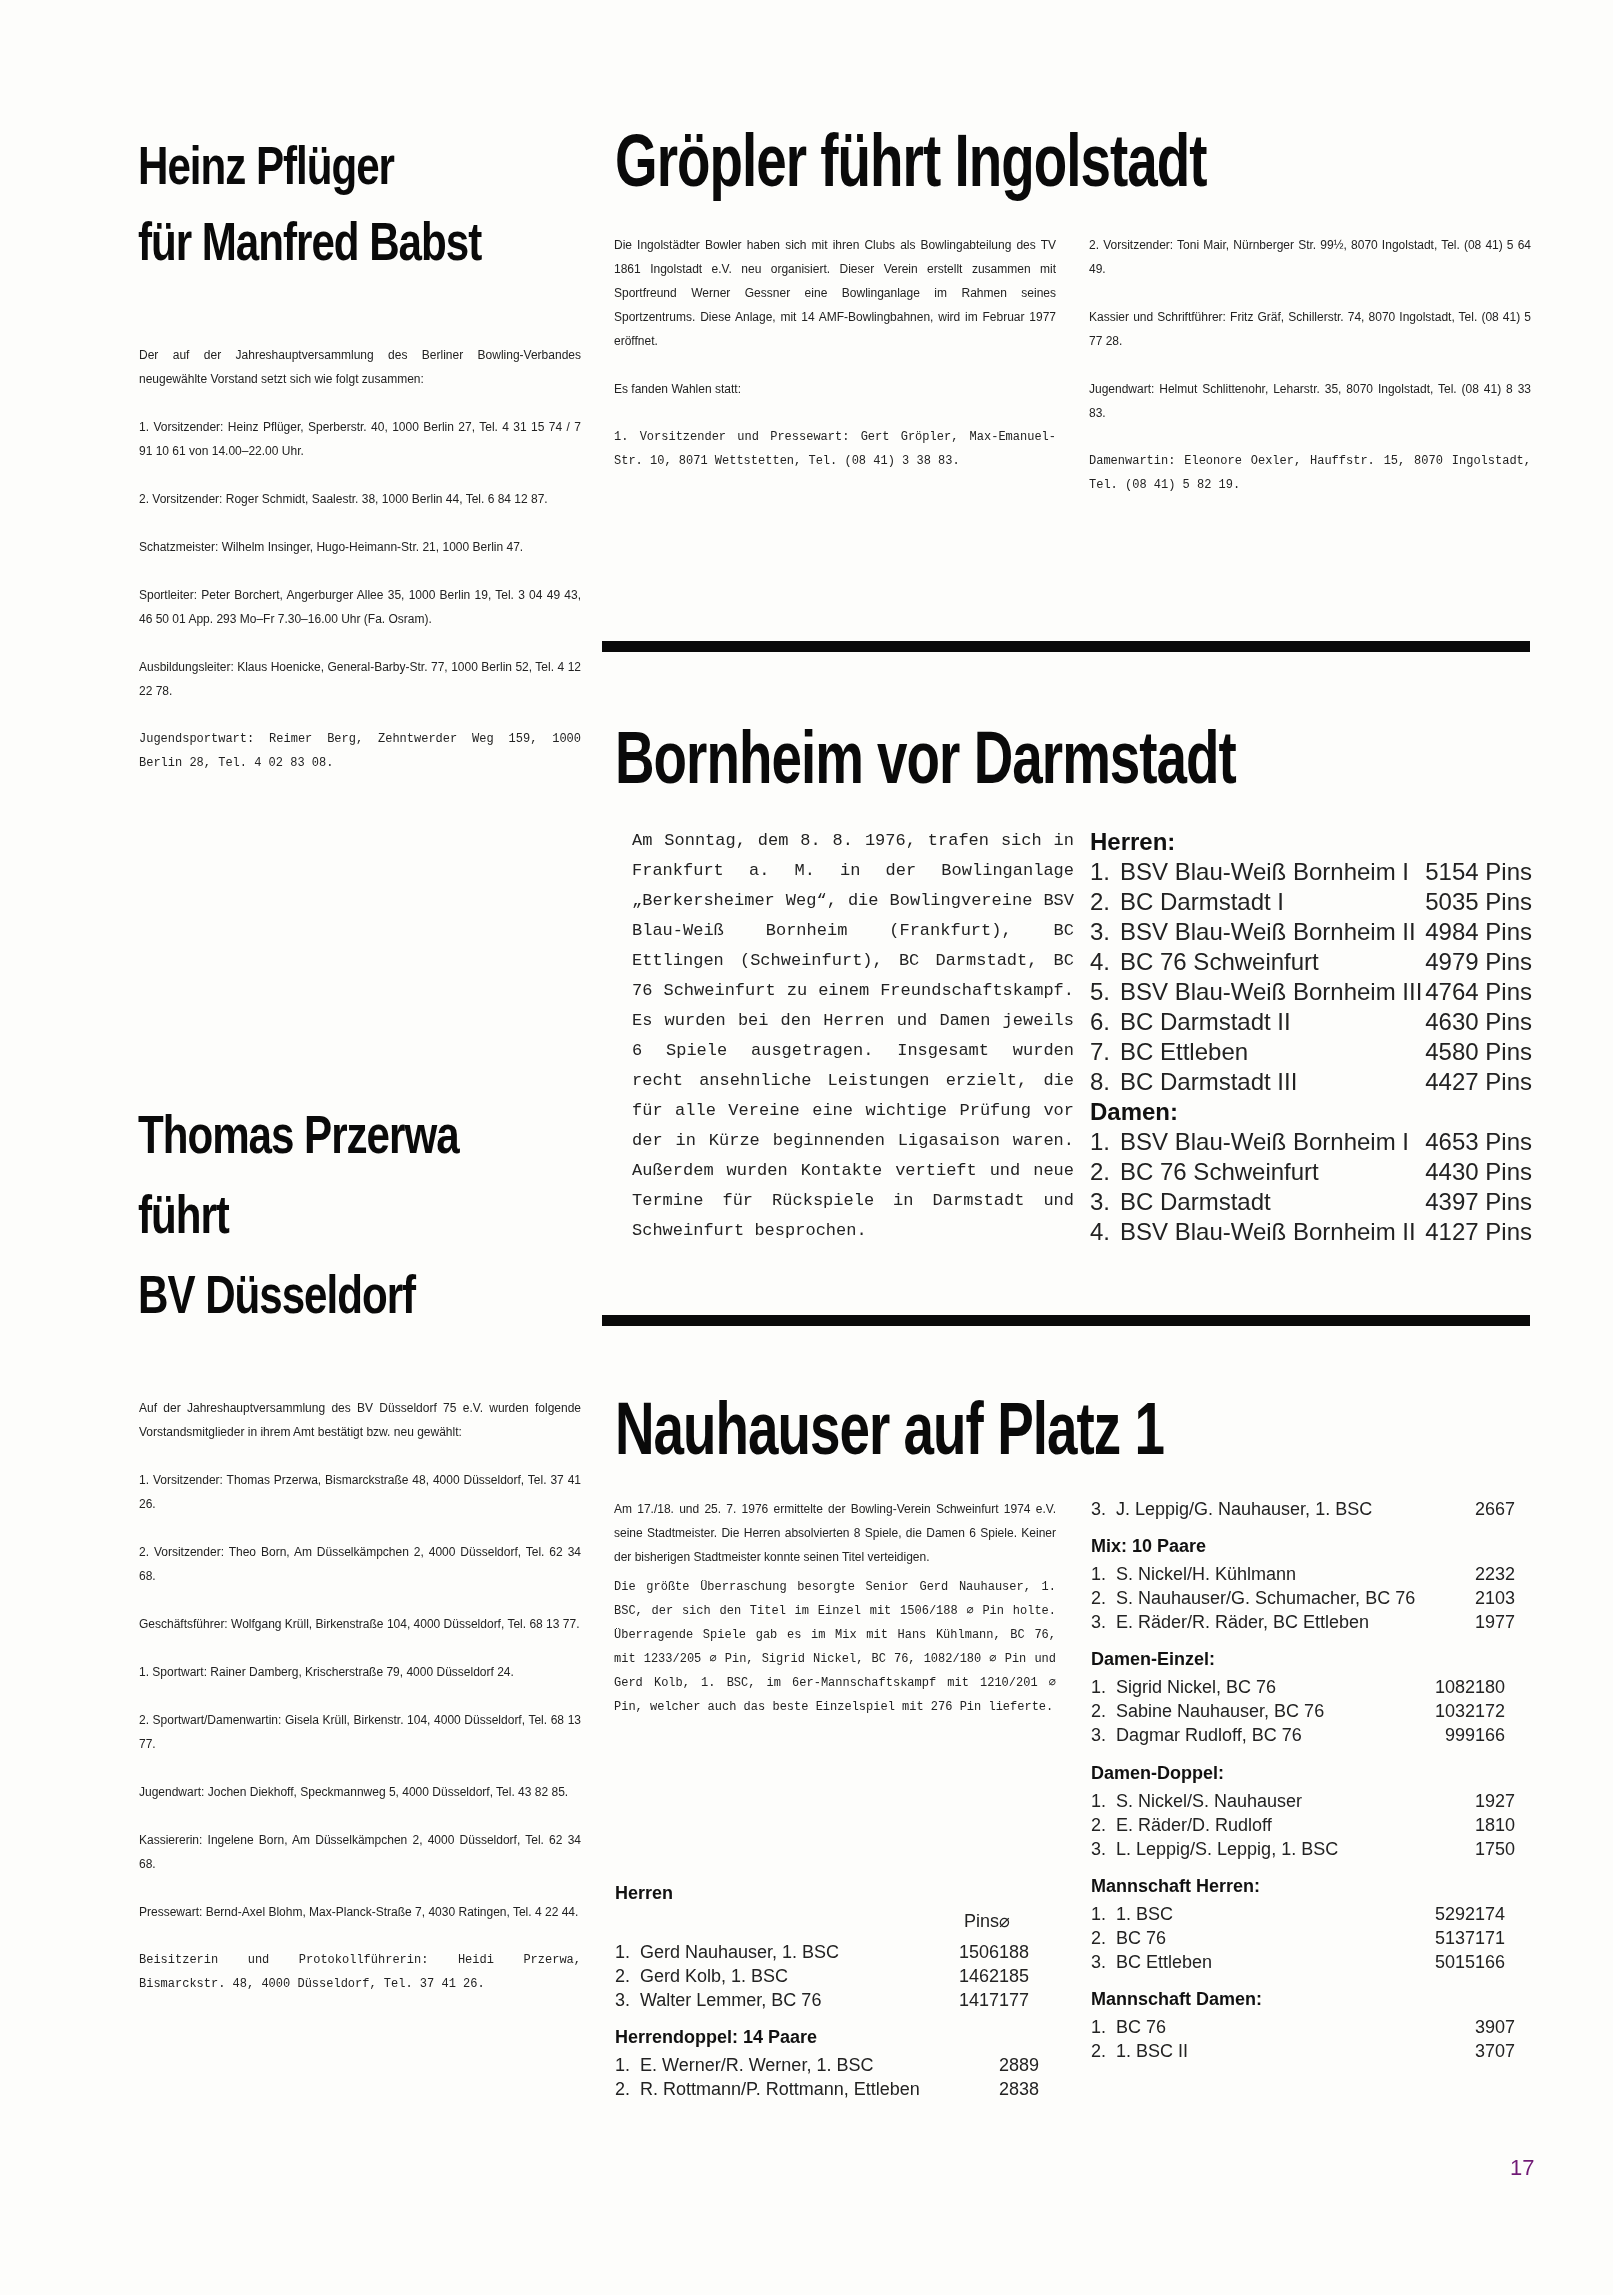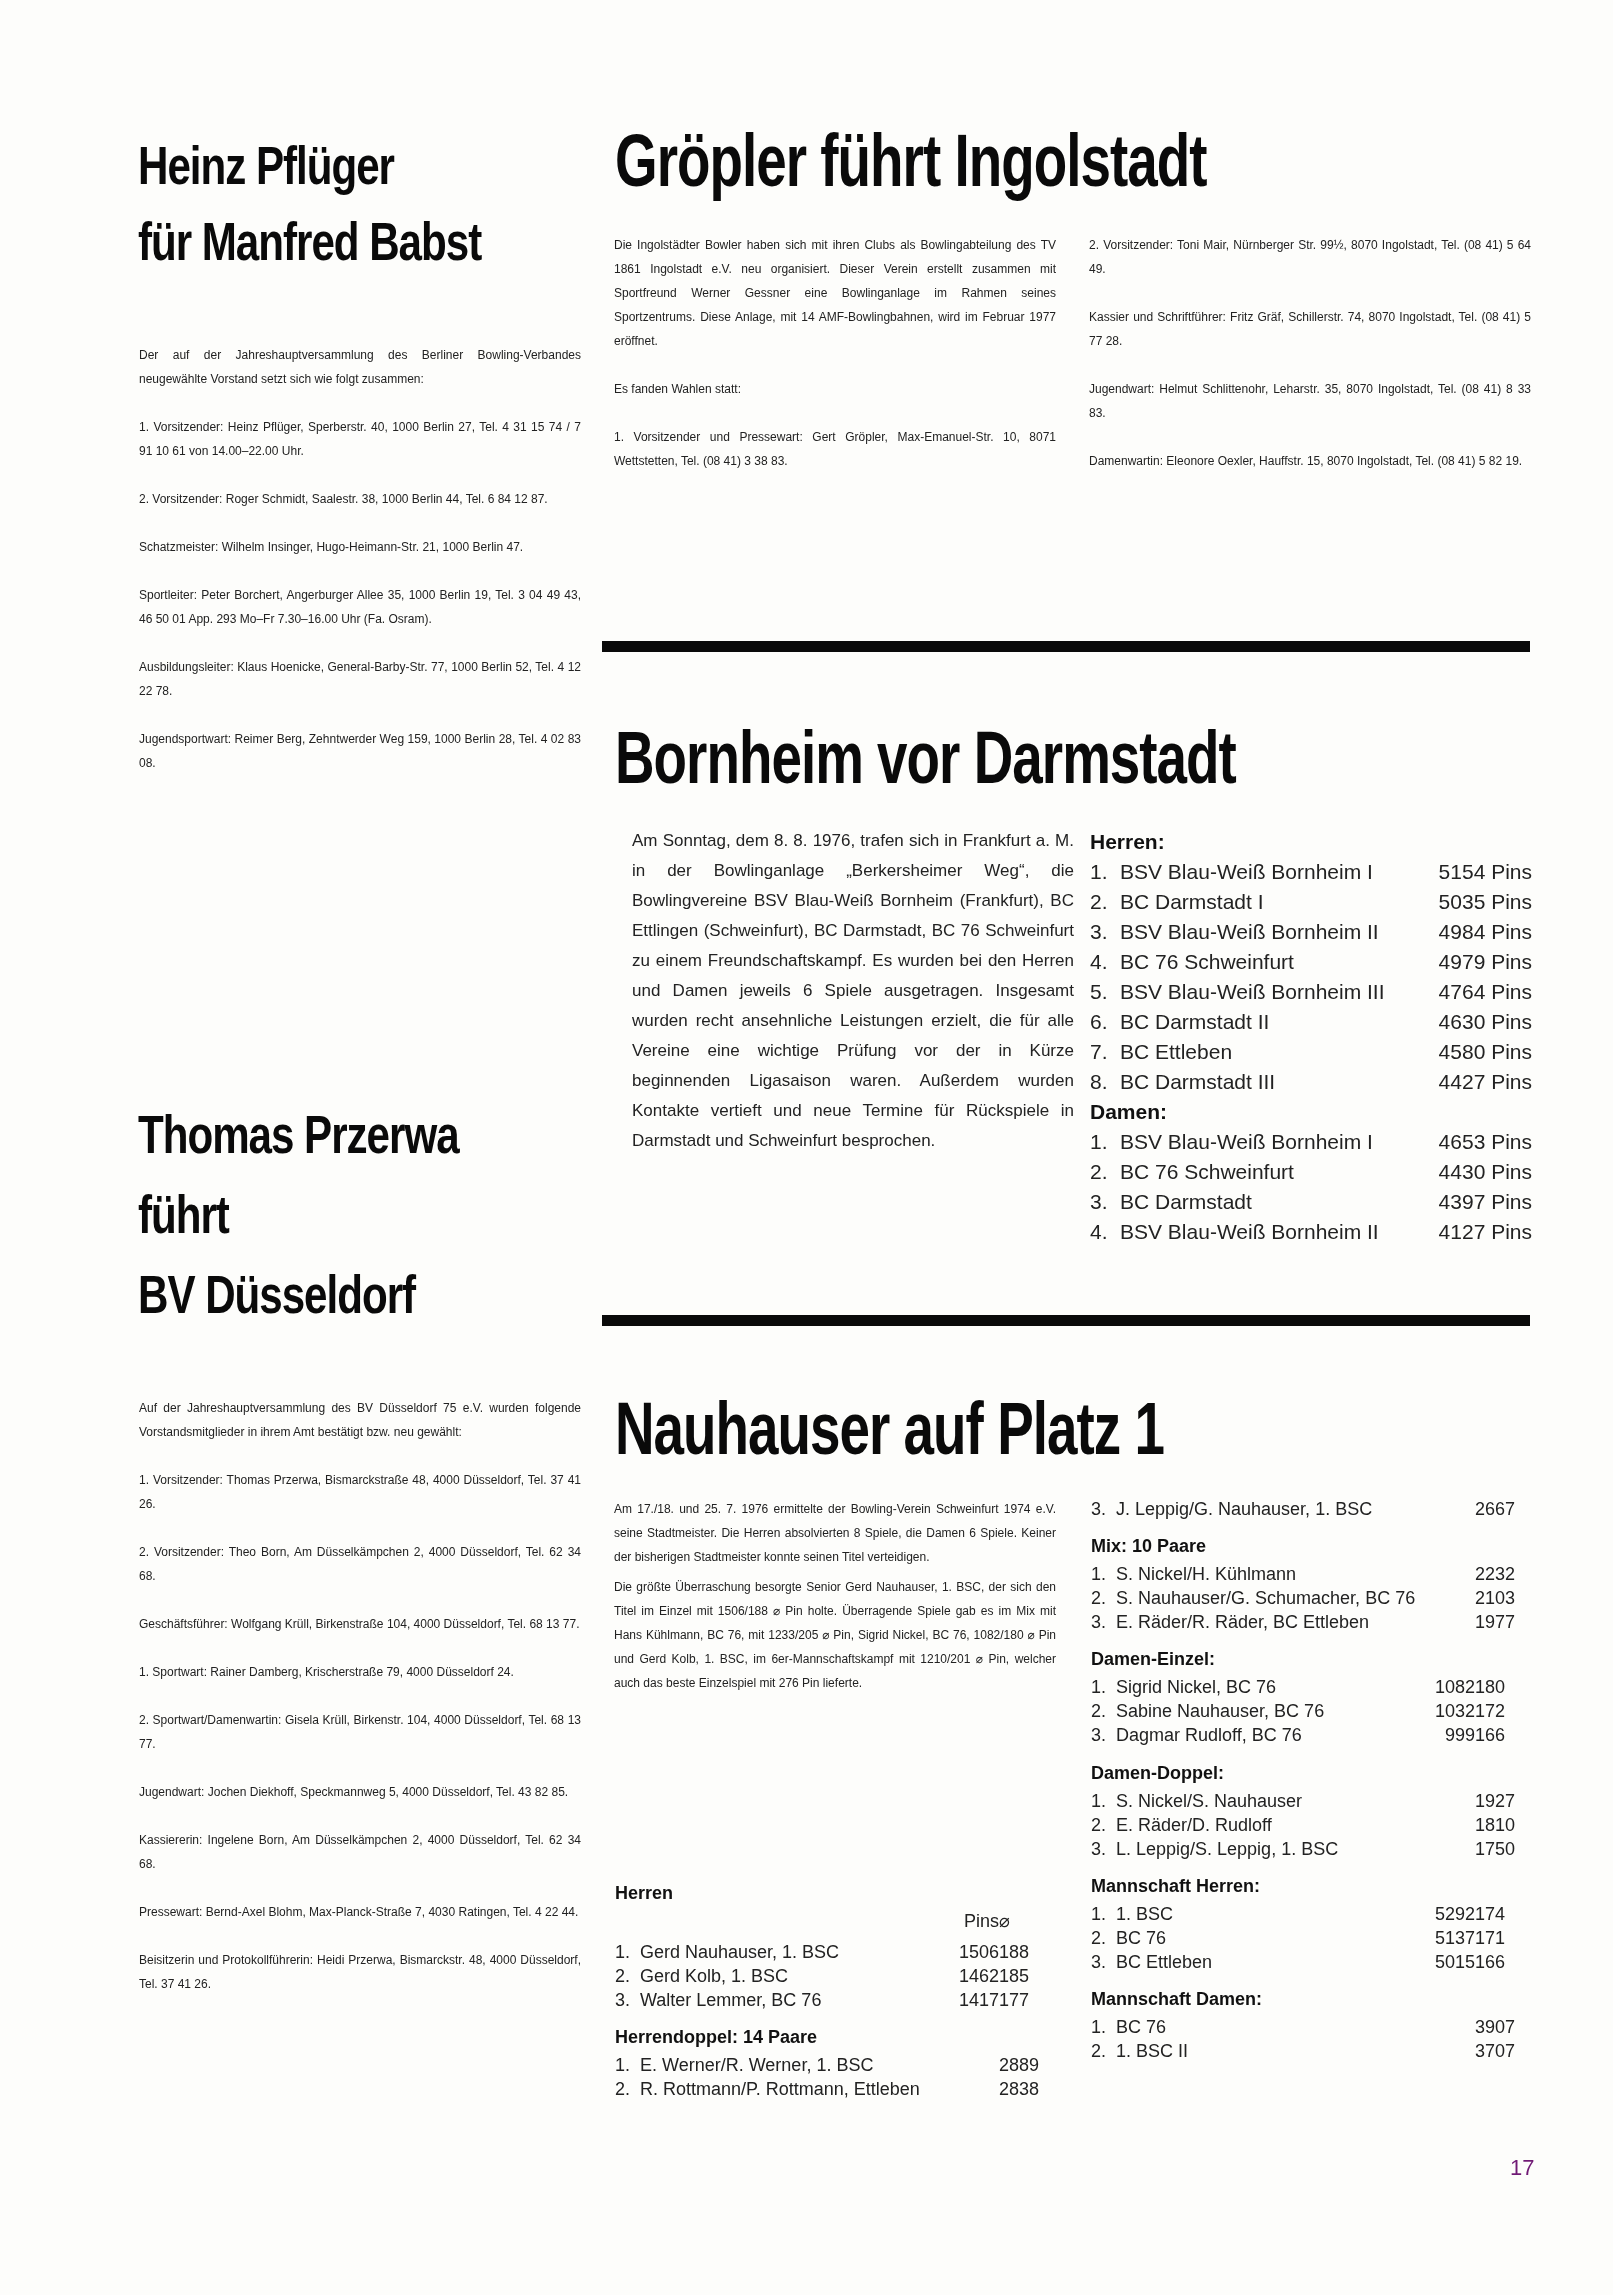"1. Vorsitzender und Pressewart: Gert" .col p:last-child { font-family: none -> Liberation Mono, monospace }
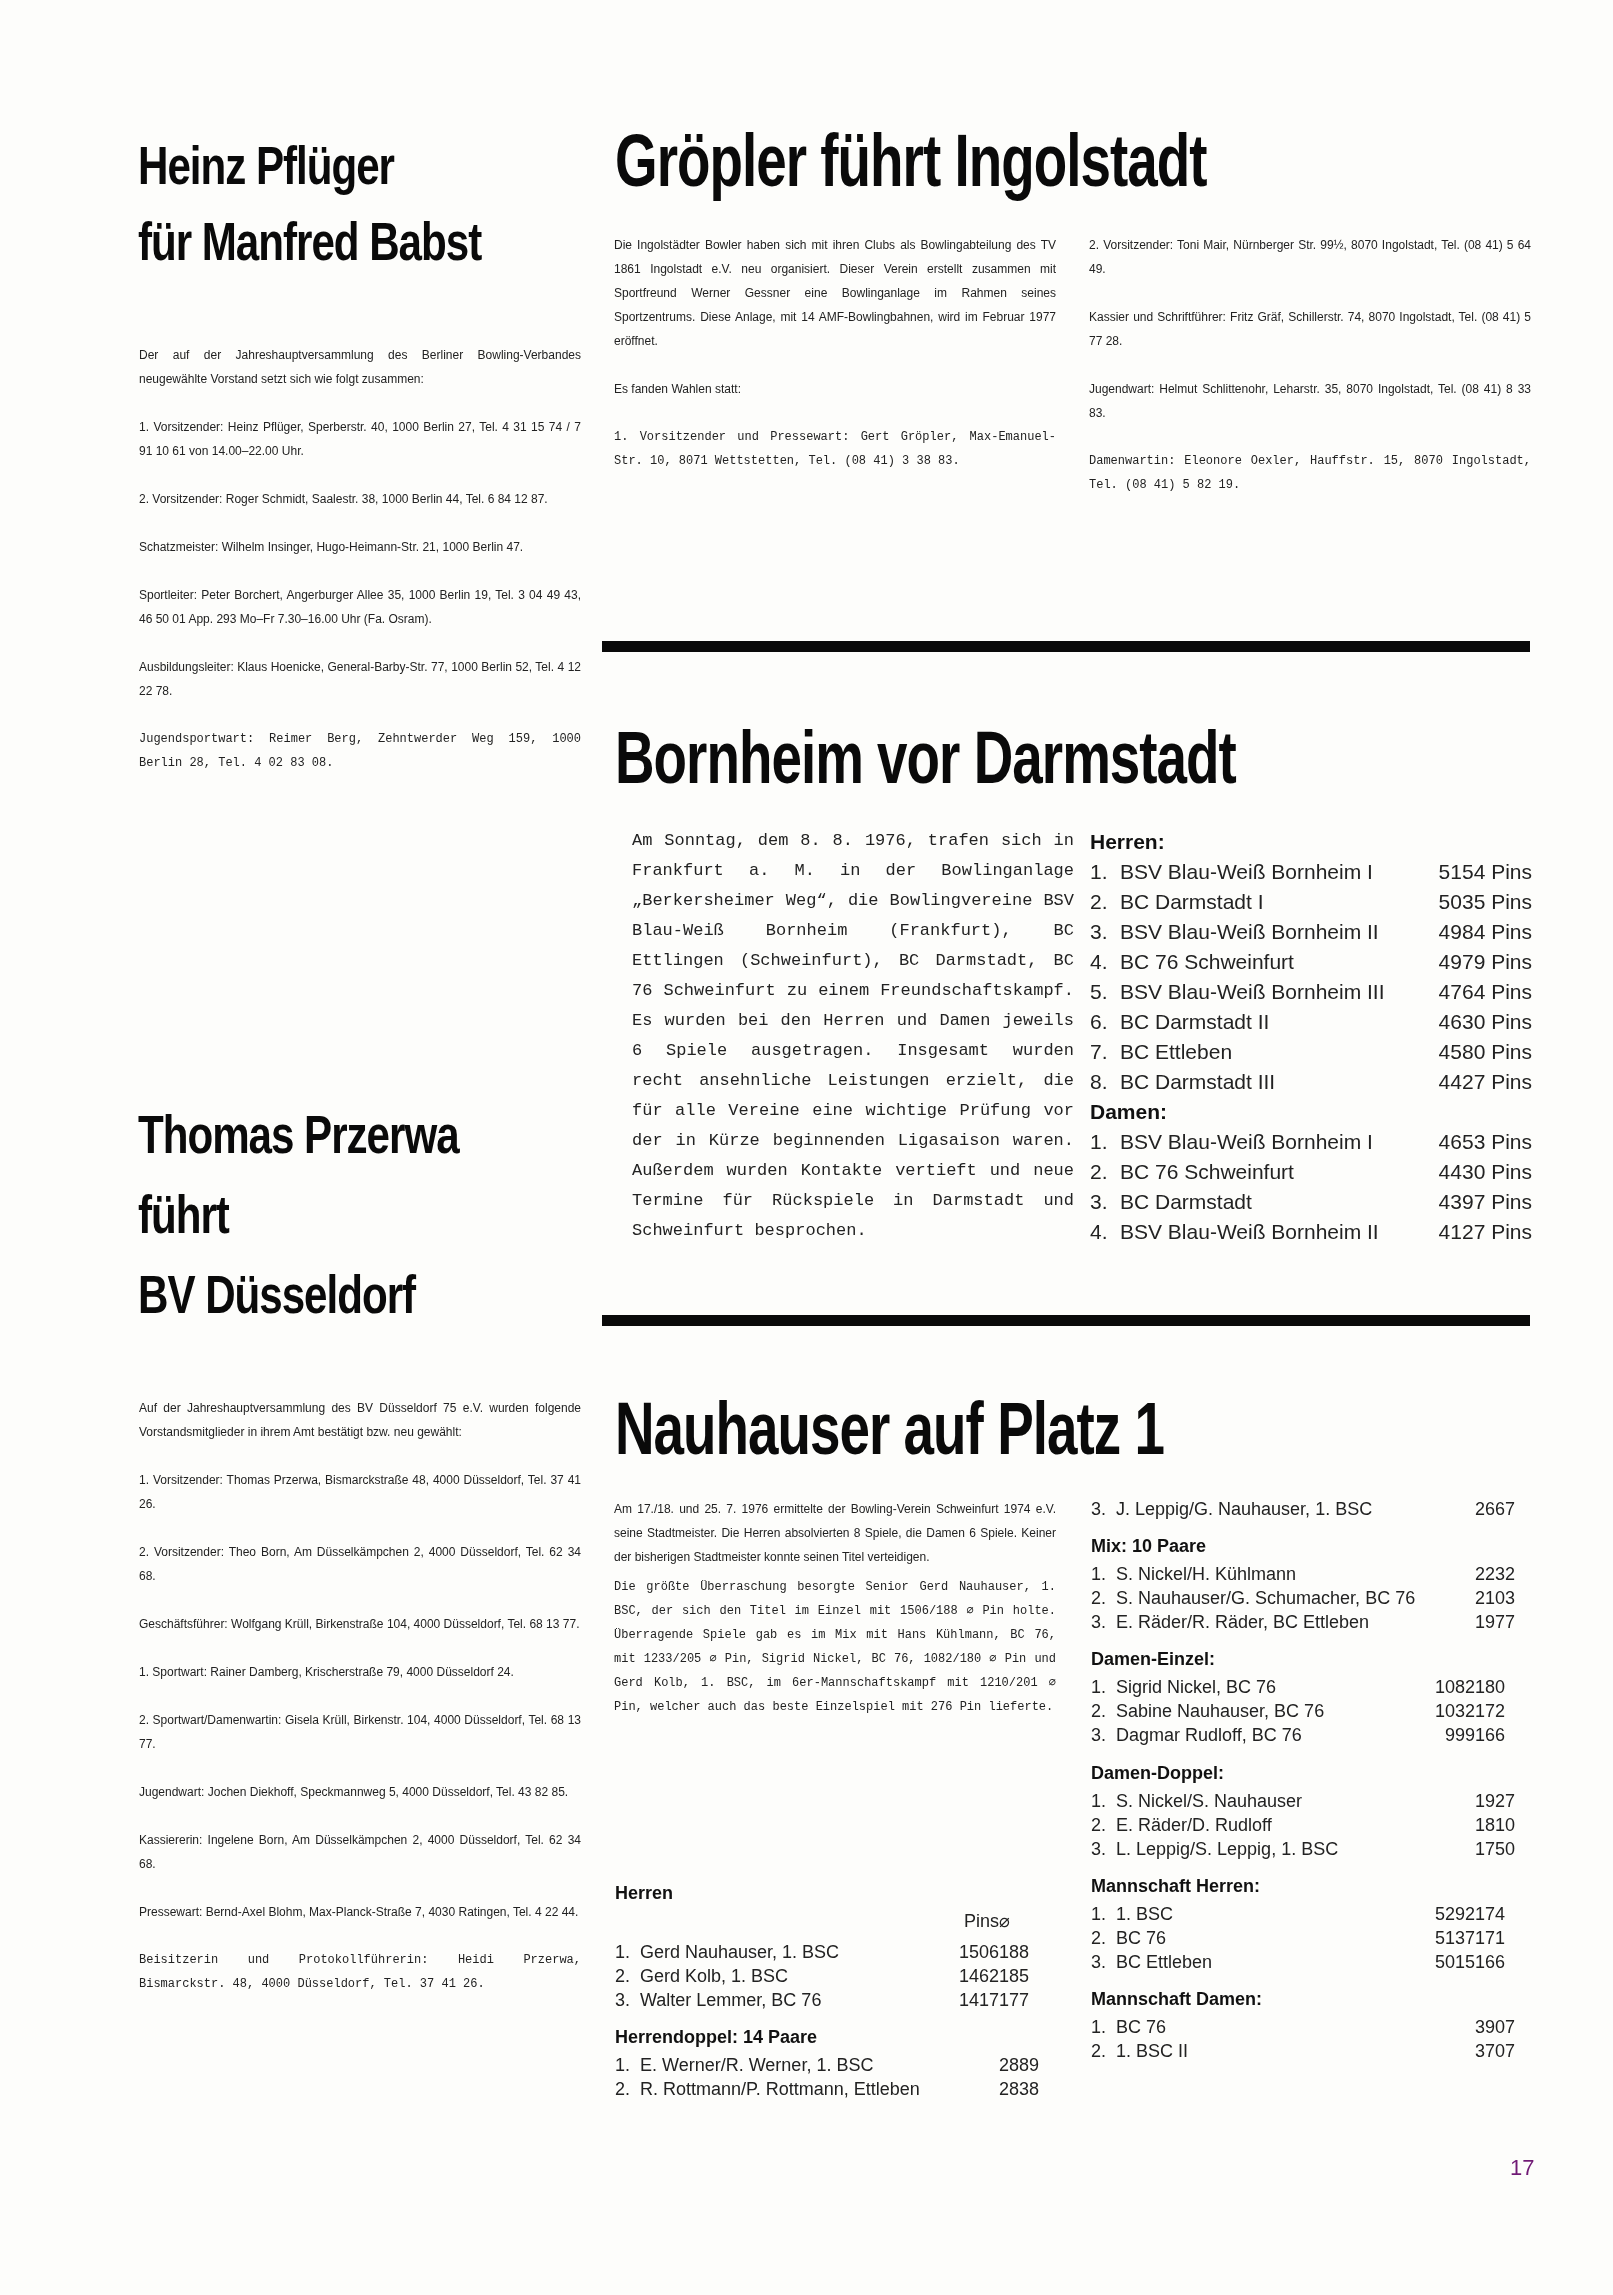"Herren:" .results { font-size: 21px -> 24px }
